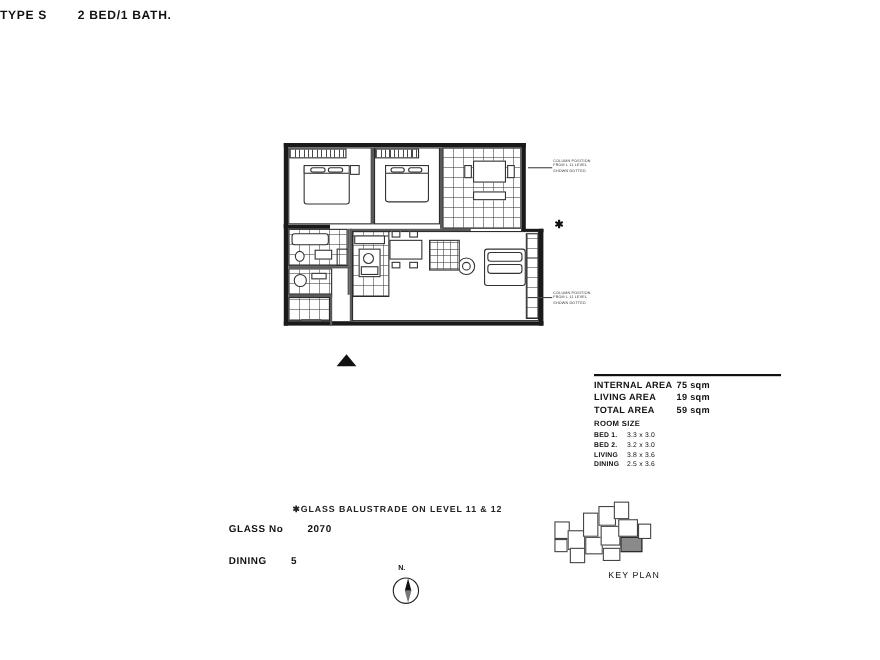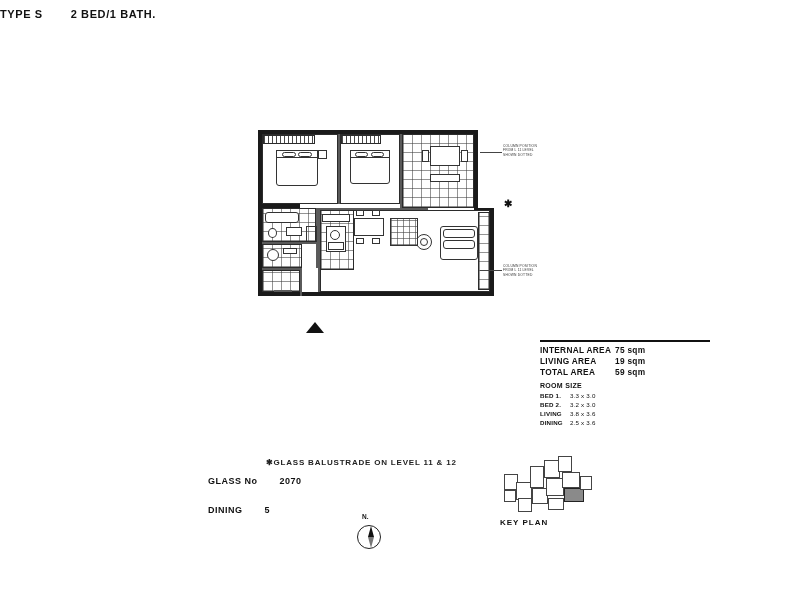"KEY PLAN" #kp-label { font-weight: bold -> normal; text-align: left -> right }
